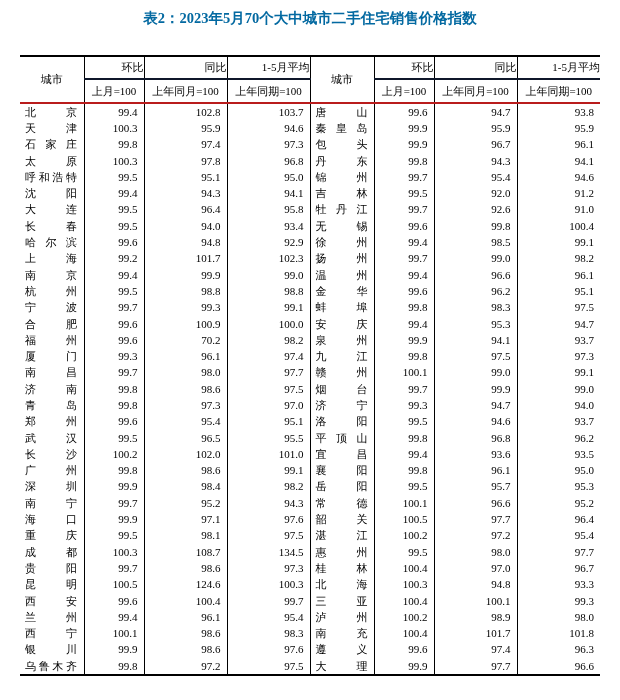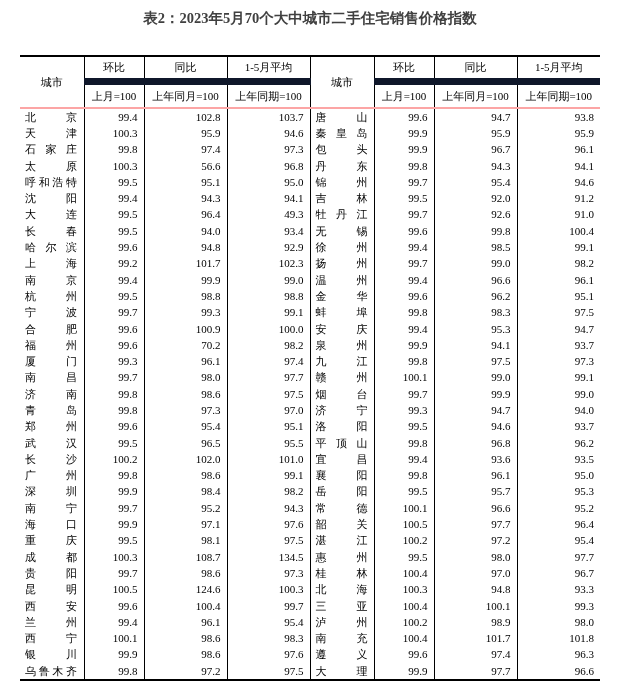"表2：2023年5月70个大中城市二手住宅销售价格指数" .page-title { color: #404040 -> #0369a1 }
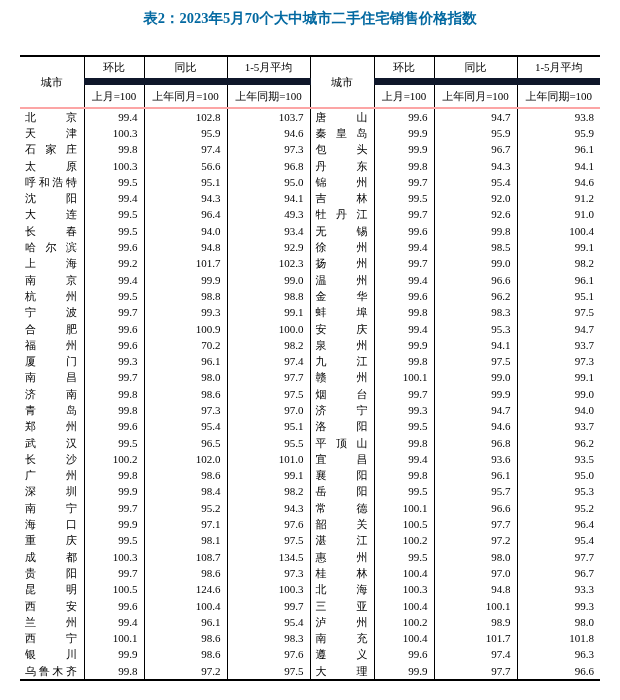"环比" thead tr.h1 th.gr { border-bottom: 7px solid #0f172a -> 2px solid #0f172a; text-align: none -> right }
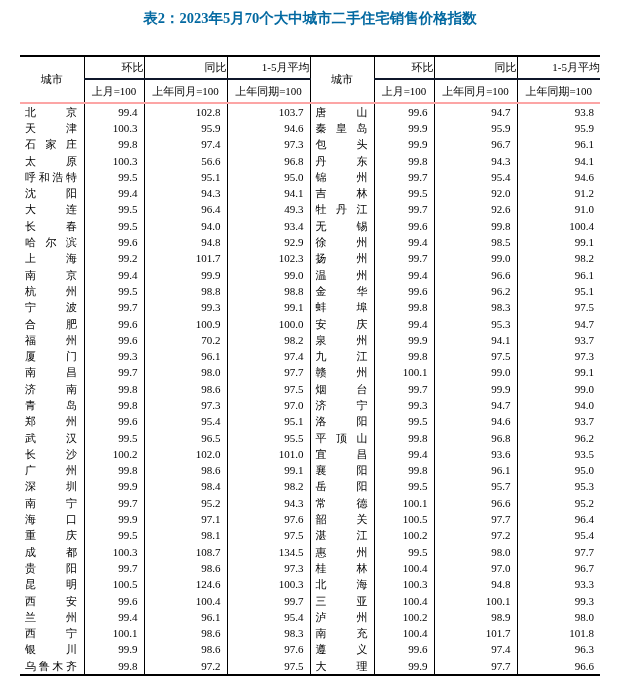"城市" thead tr.h2 th, thead th.th-city { border-bottom: 2px solid #fca5a5 -> 2px solid #b91c1c }
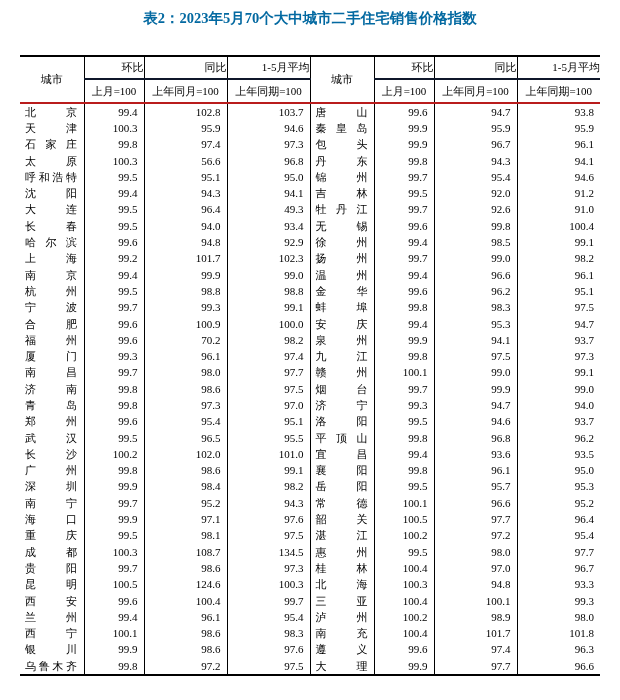"56.6" td.c-num { text: 56.6 -> 97.8 }
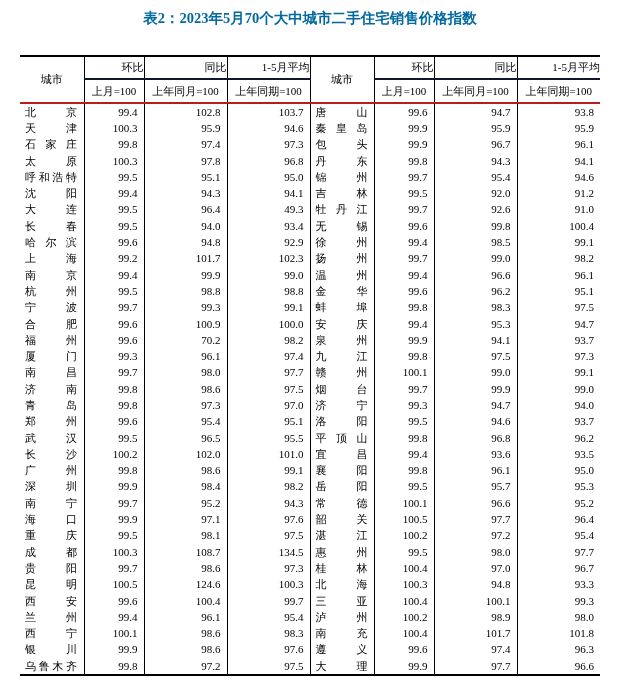"49.3" td.c-num { text: 49.3 -> 95.8 }
